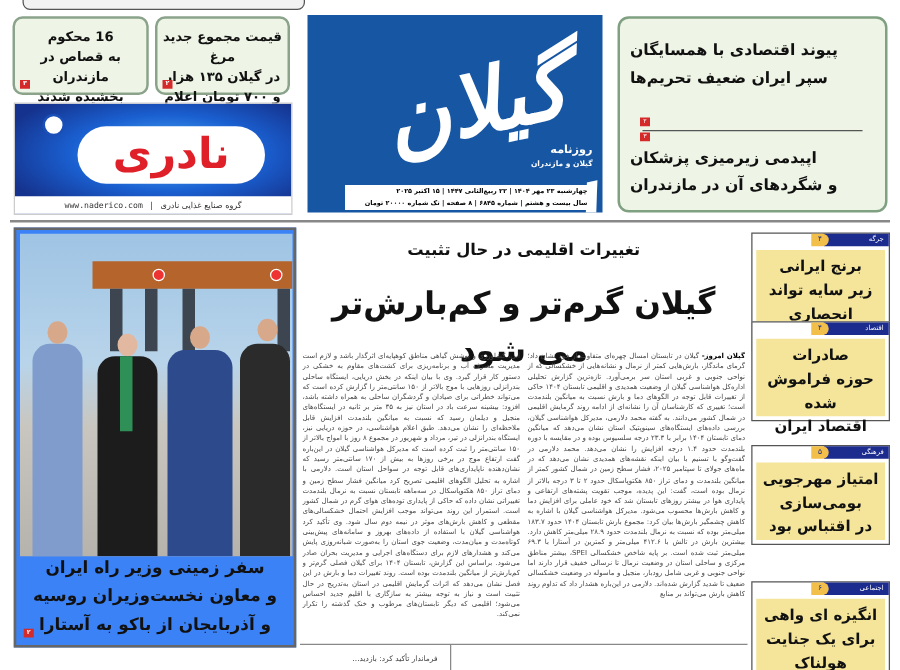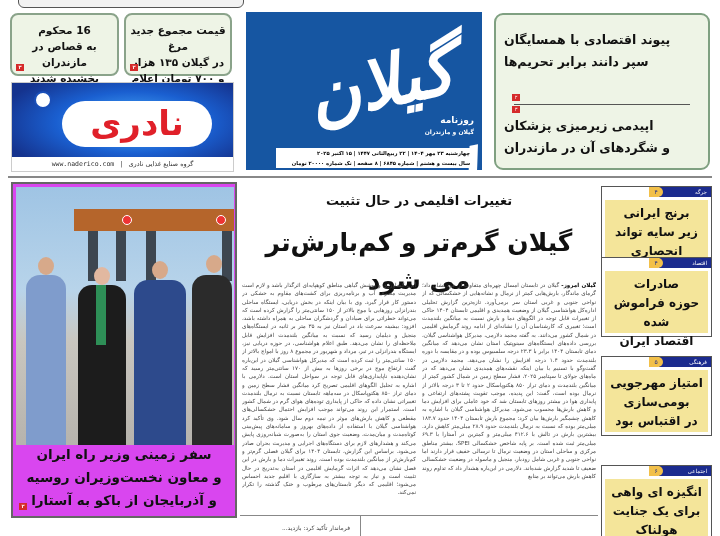"سپر دانند برابر تحریم‌ها" div { text: دانند برابر -> ایران ضعیف }
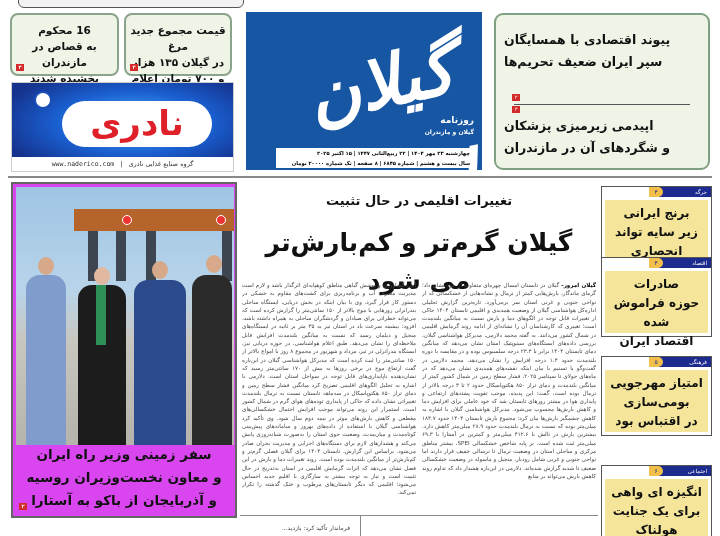"سفر زمینی وزیر راه ایران" .photo-frame { background: #d946ef -> #3b82f6 }
